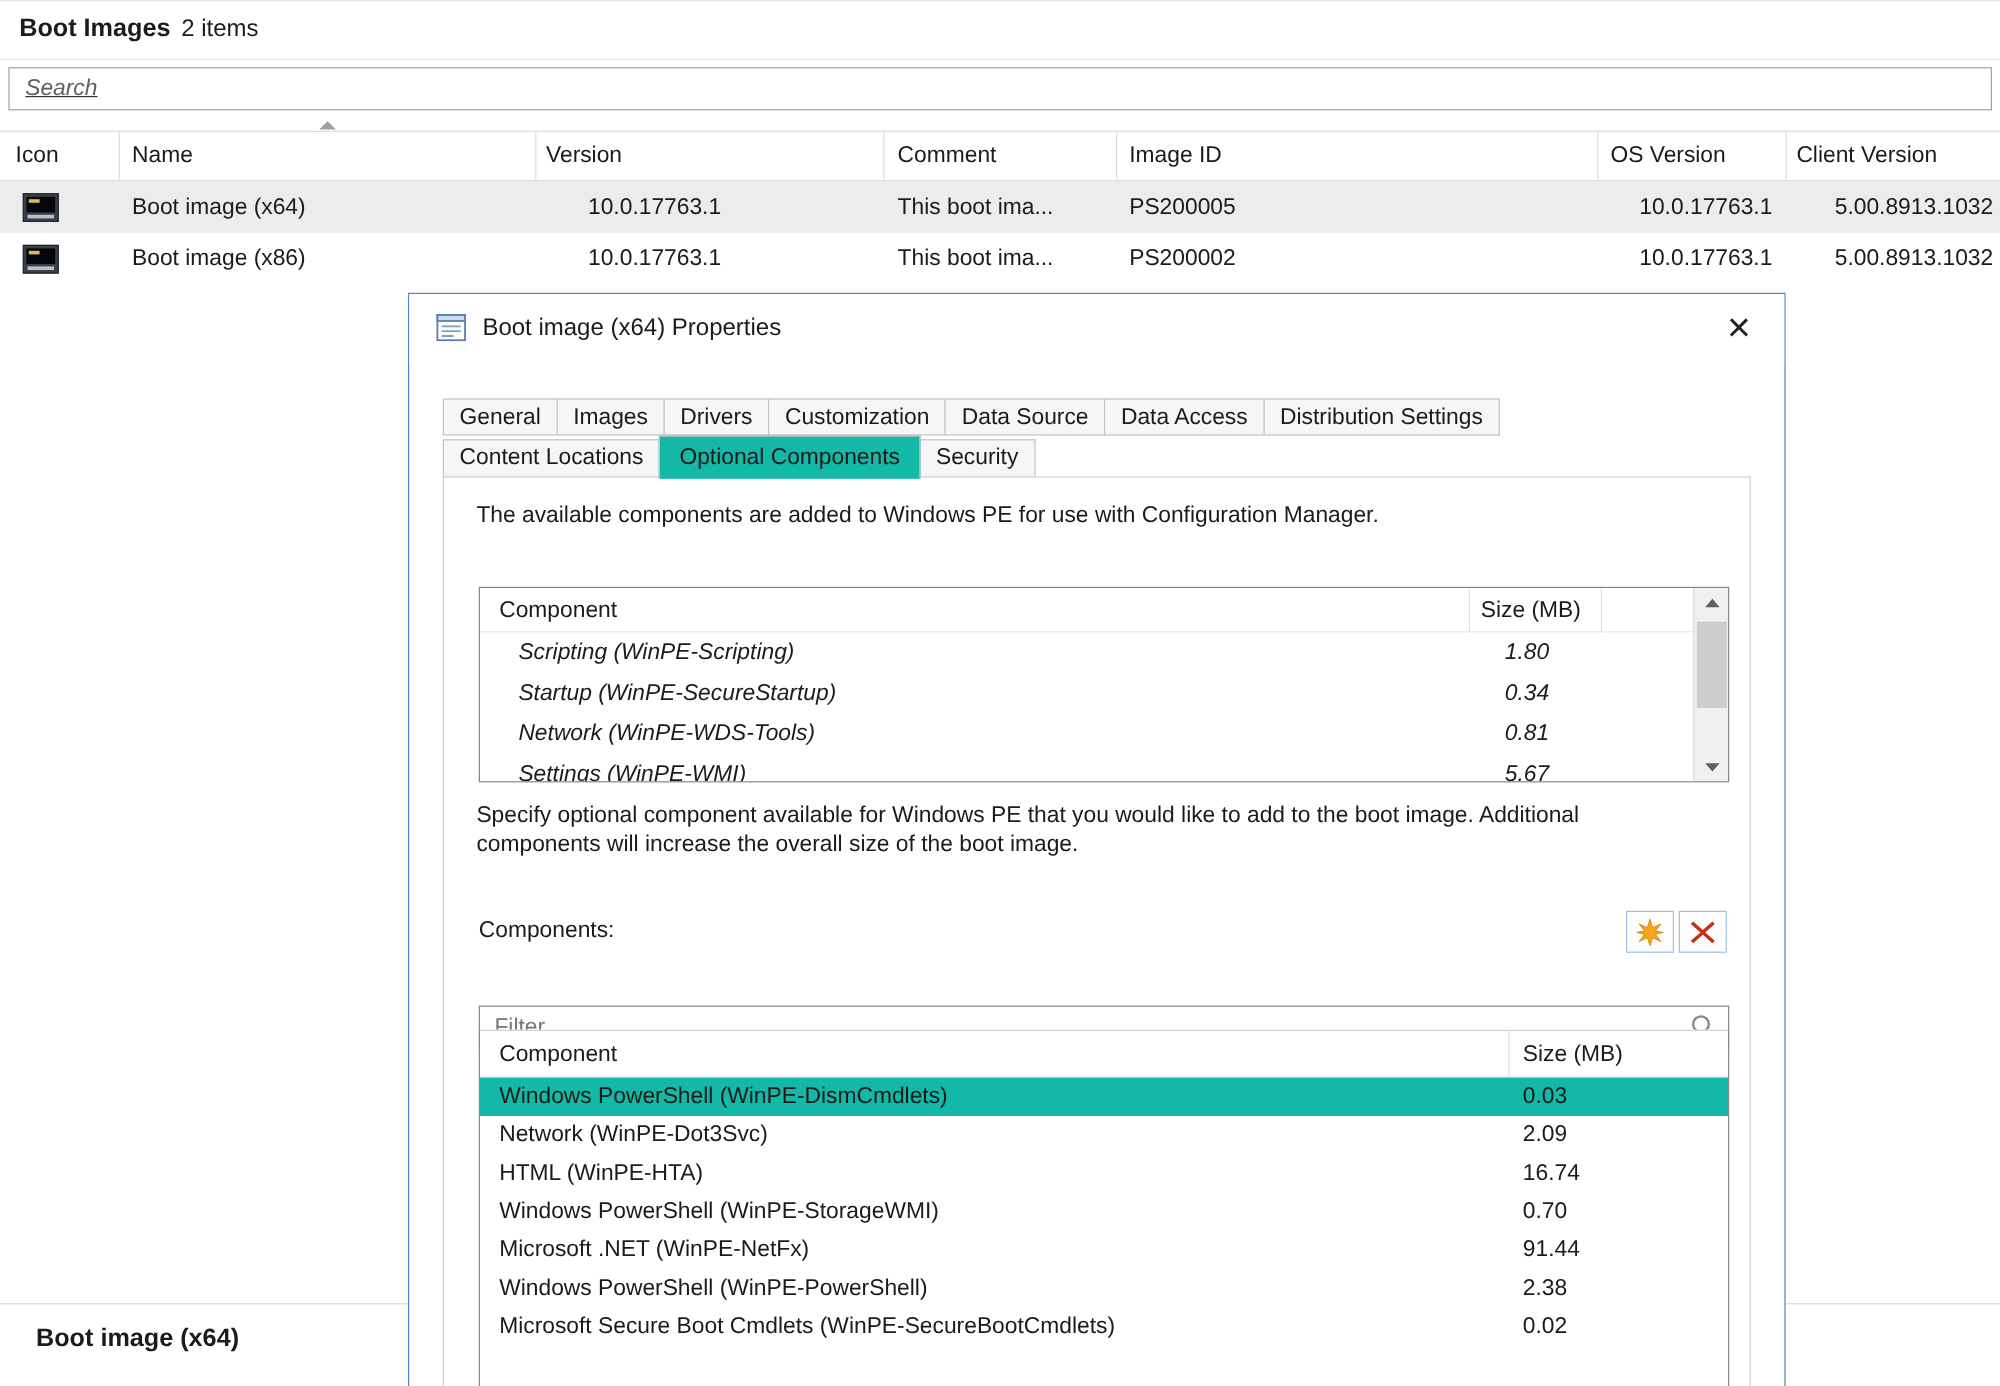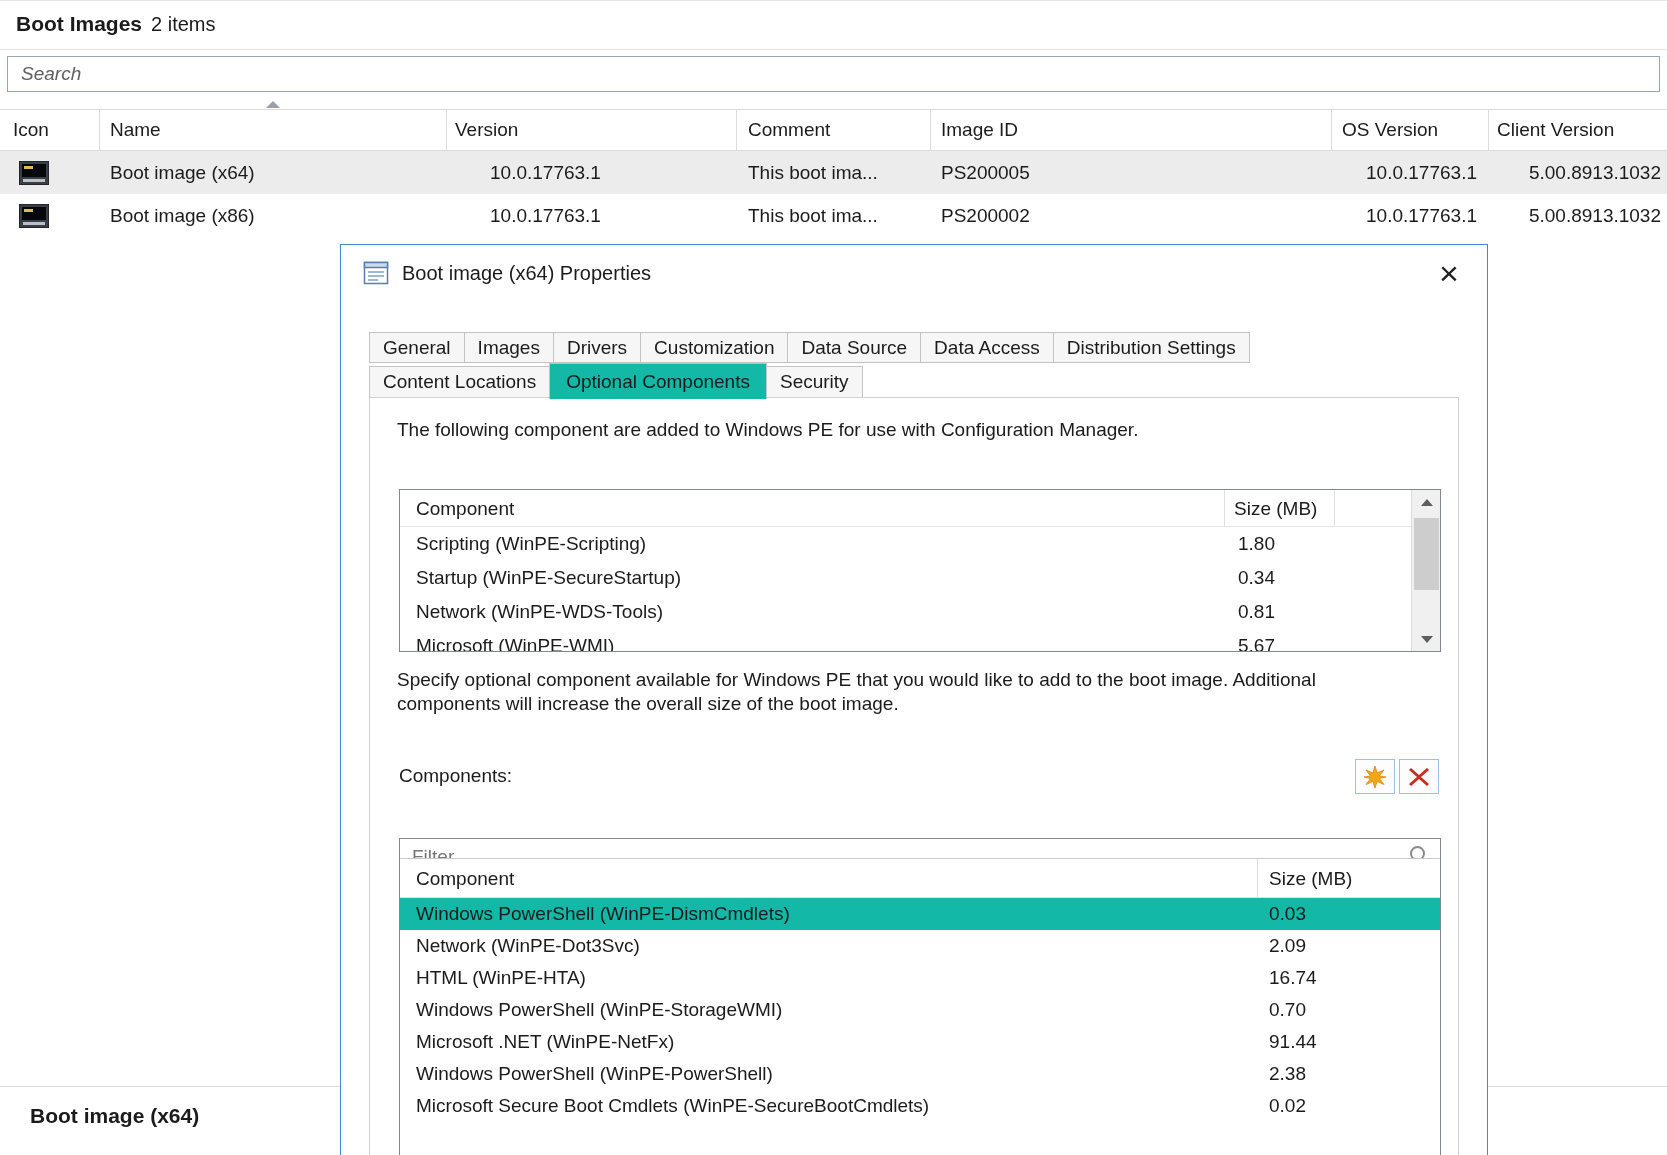"Search" .search-input { text-decoration: none -> underline }
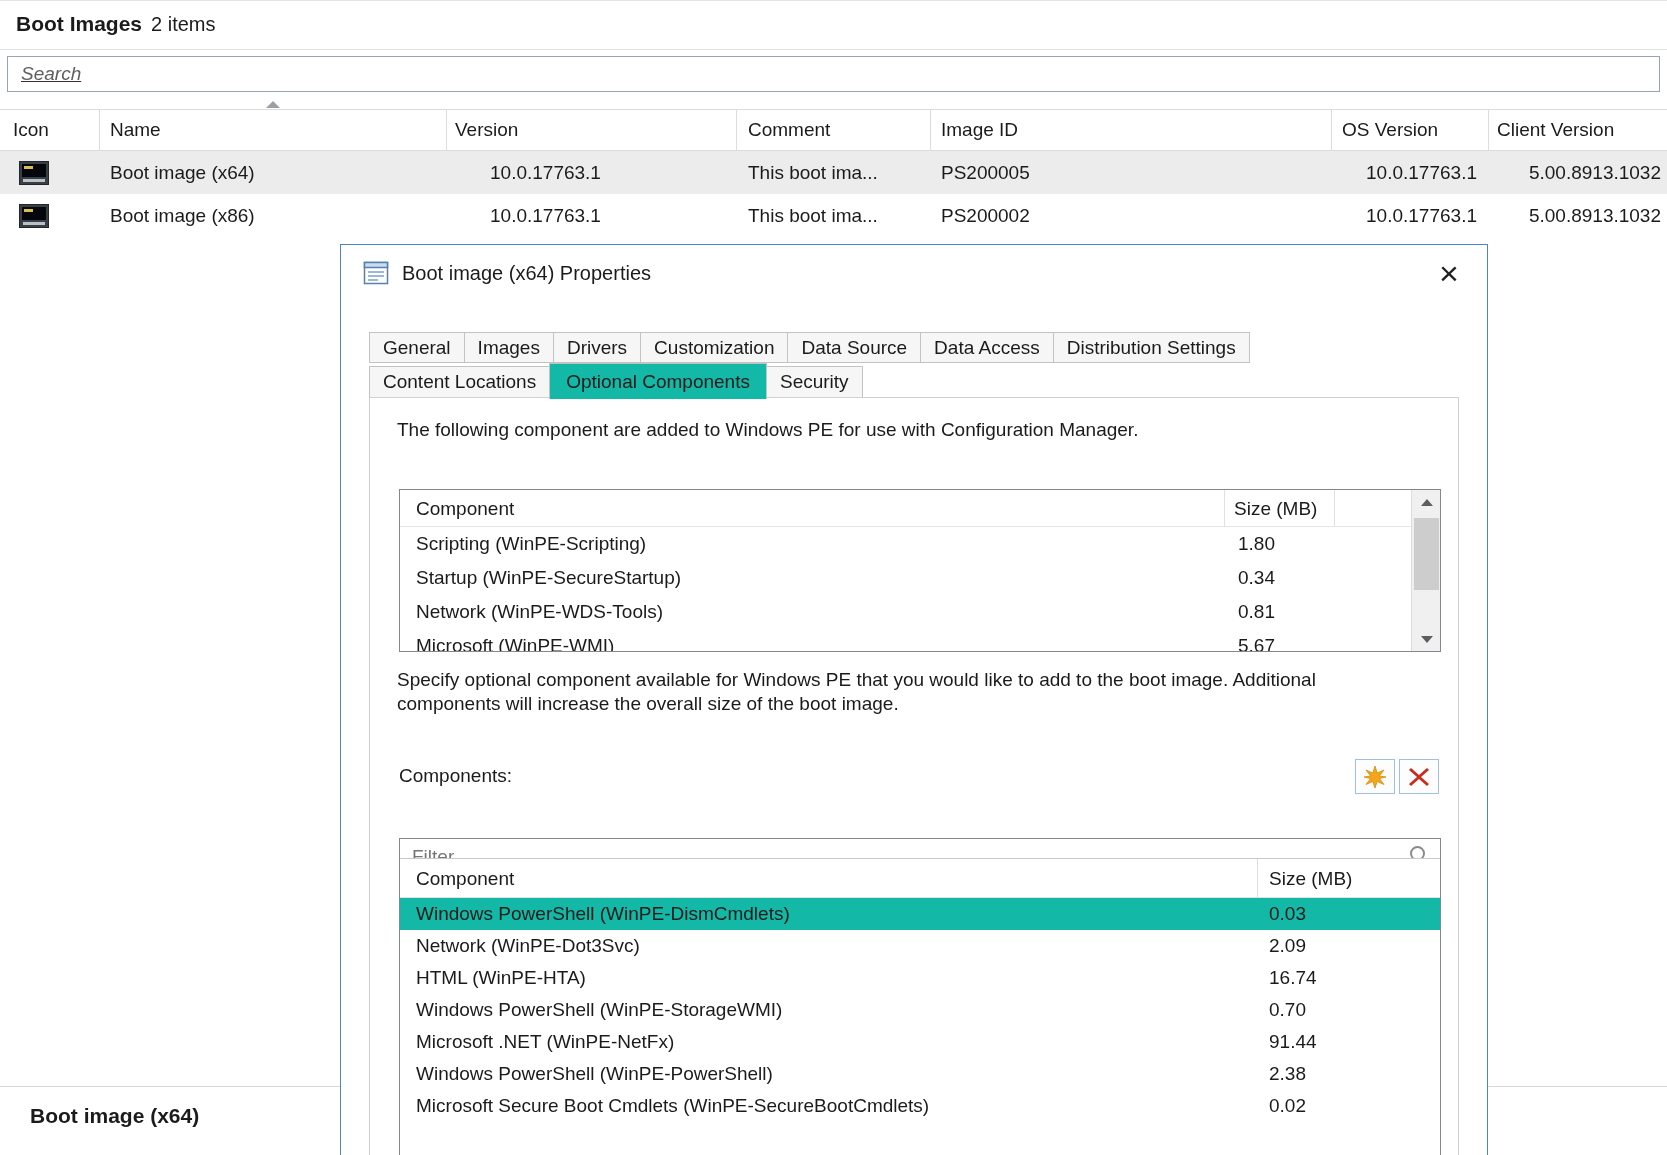"The following component are added" div.intro { text: following component -> available components }
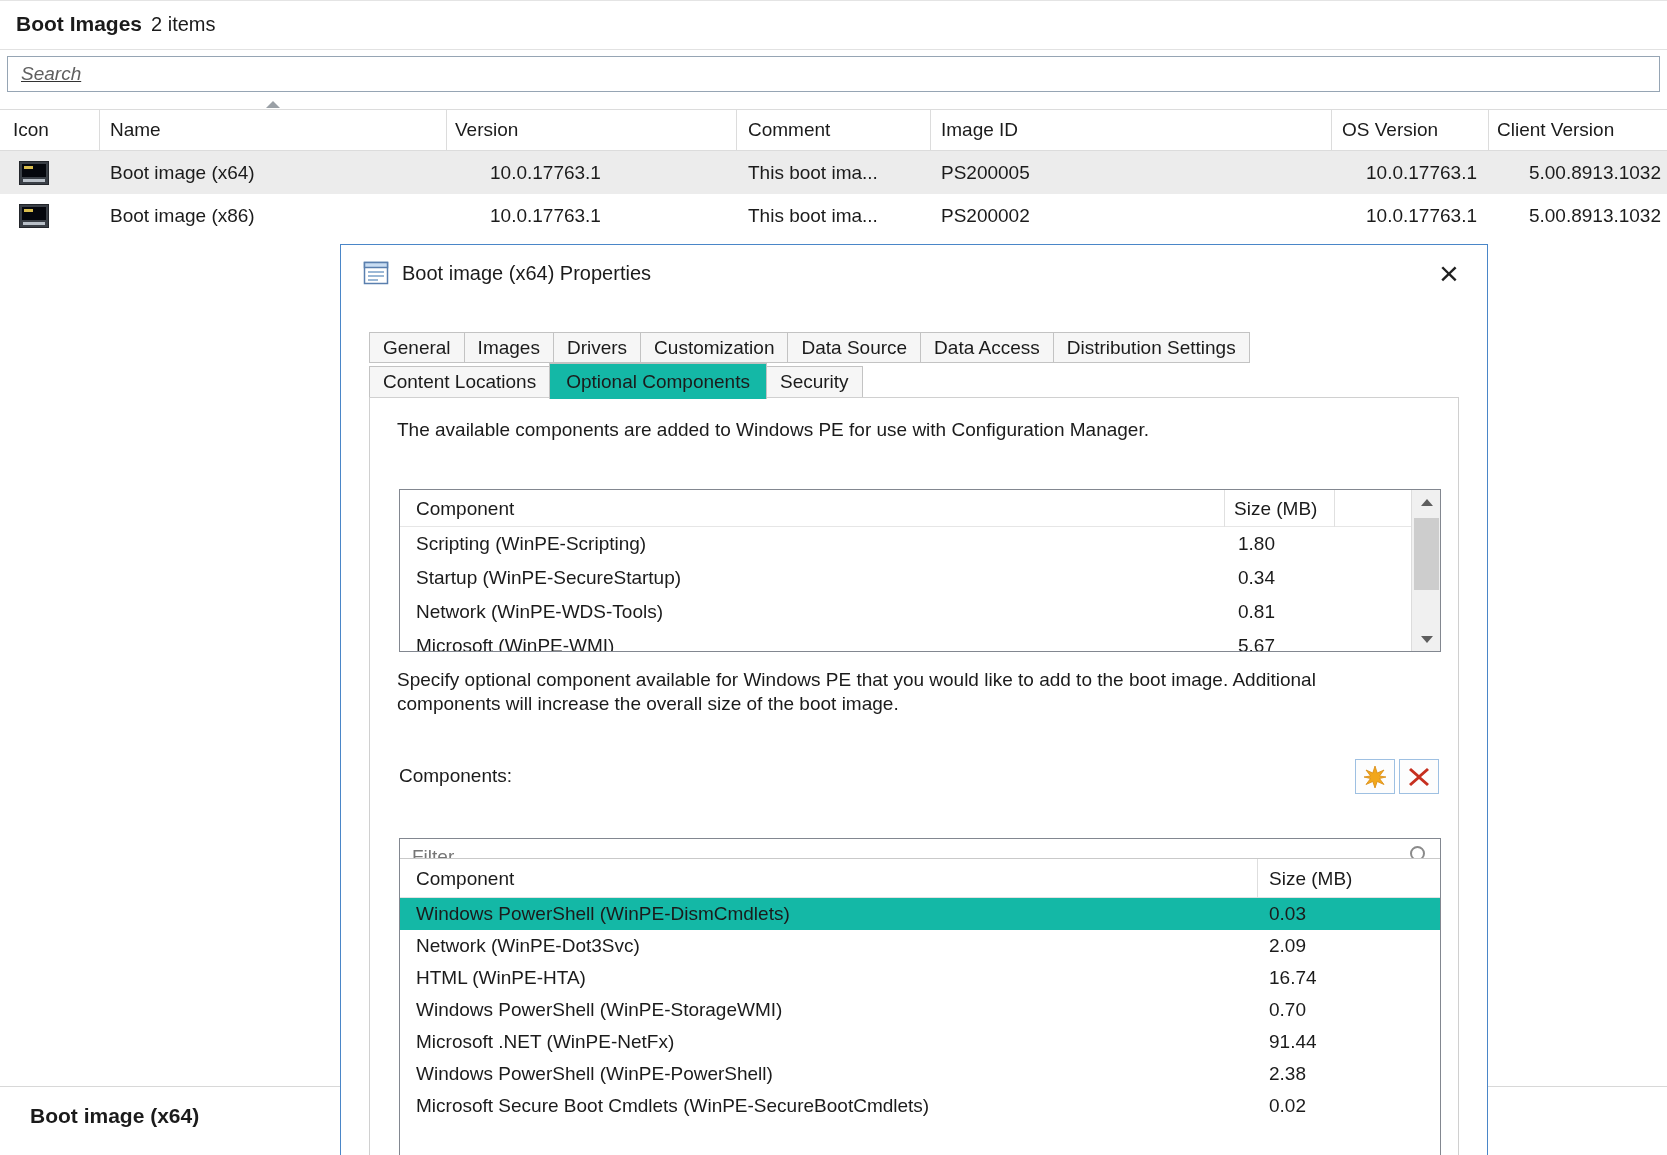"Scripting (WinPE-Scripting)" .addlist .lrow { font-style: none -> italic; left: 0 -> 16px }
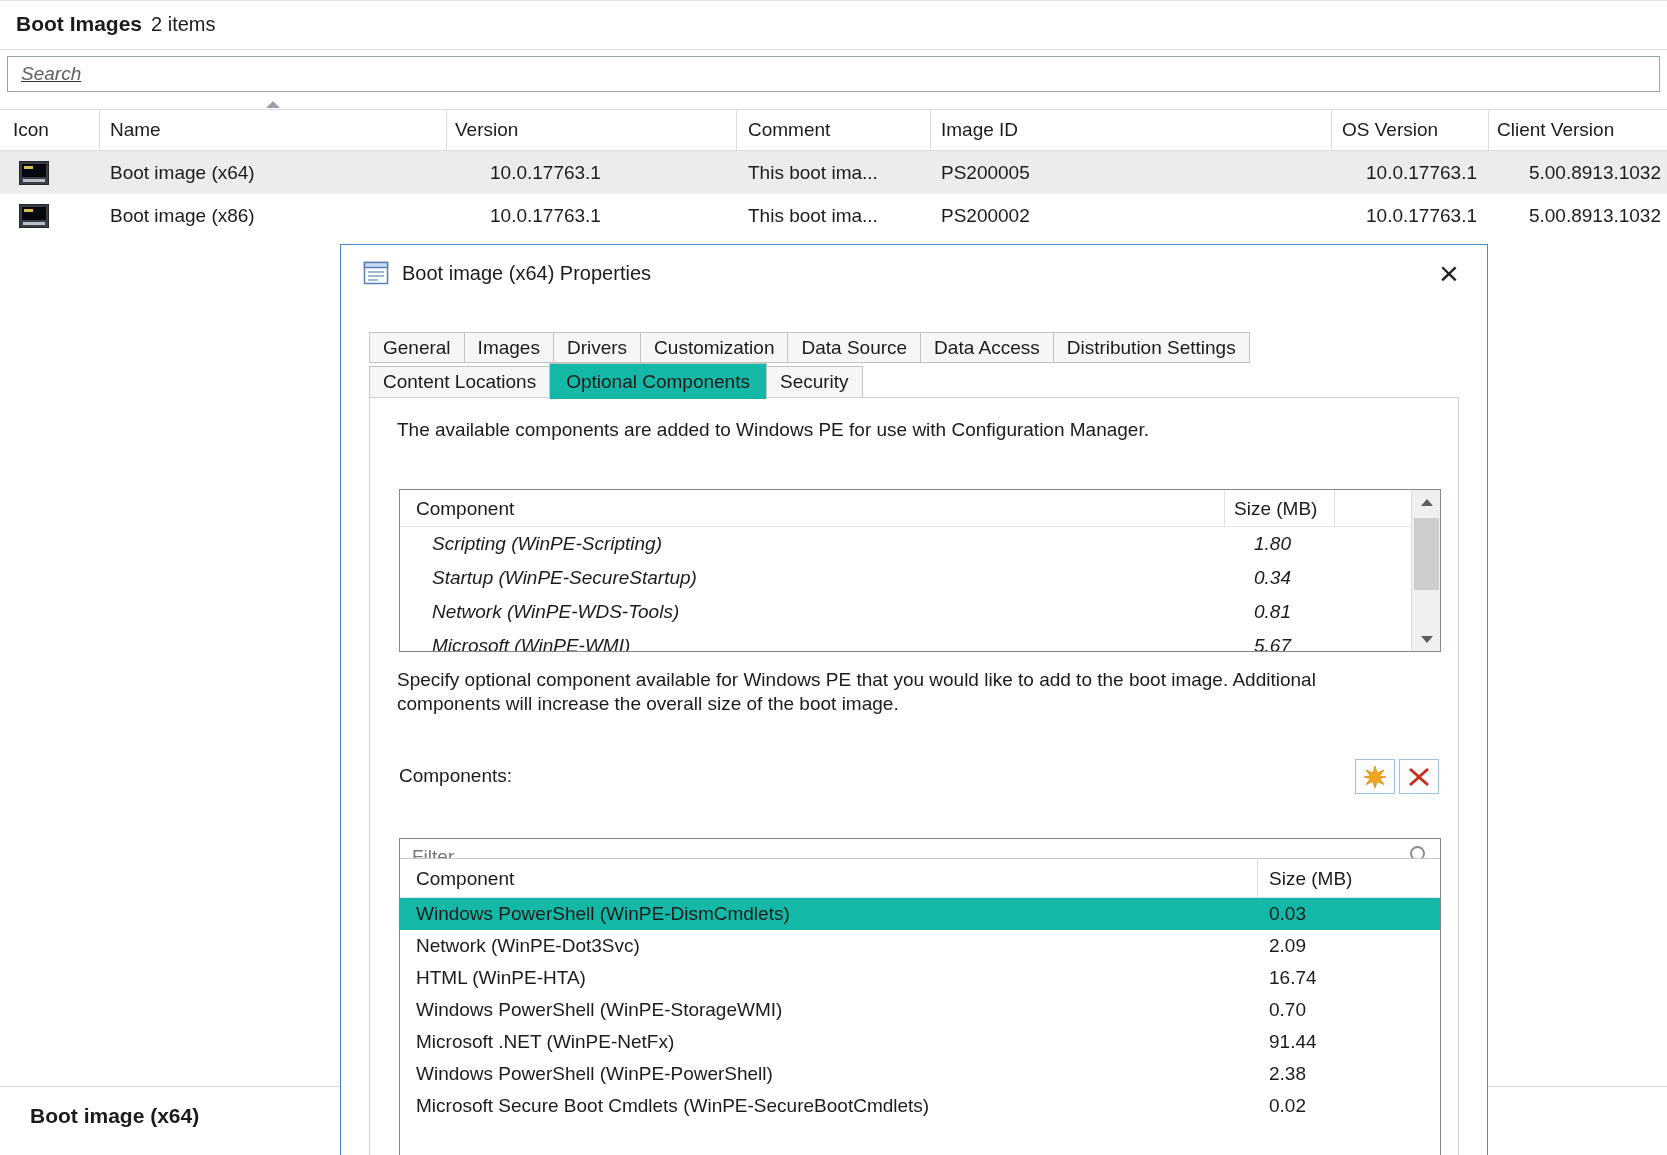"Microsoft (WinPE-WMI)" span.rc1 { text: Microsoft -> Settings }
